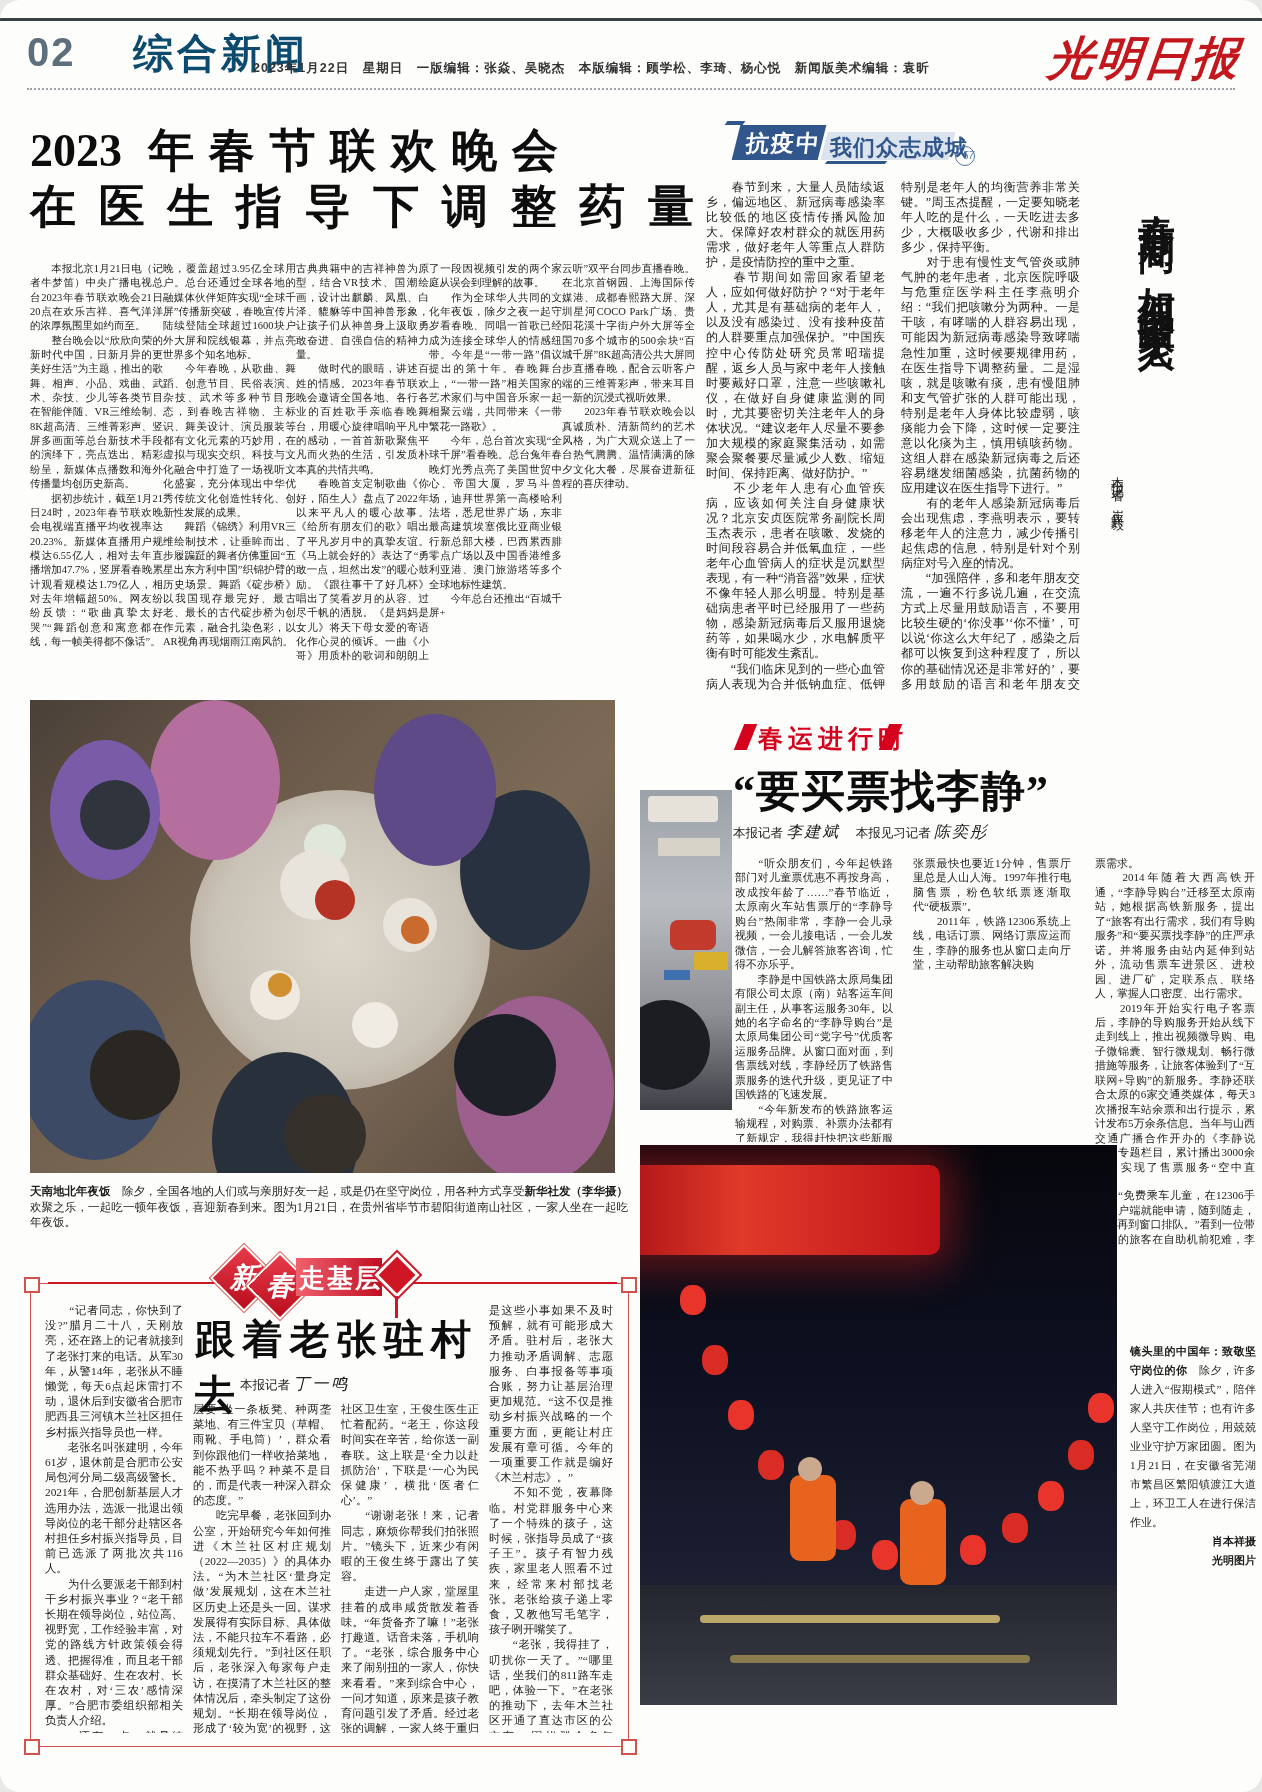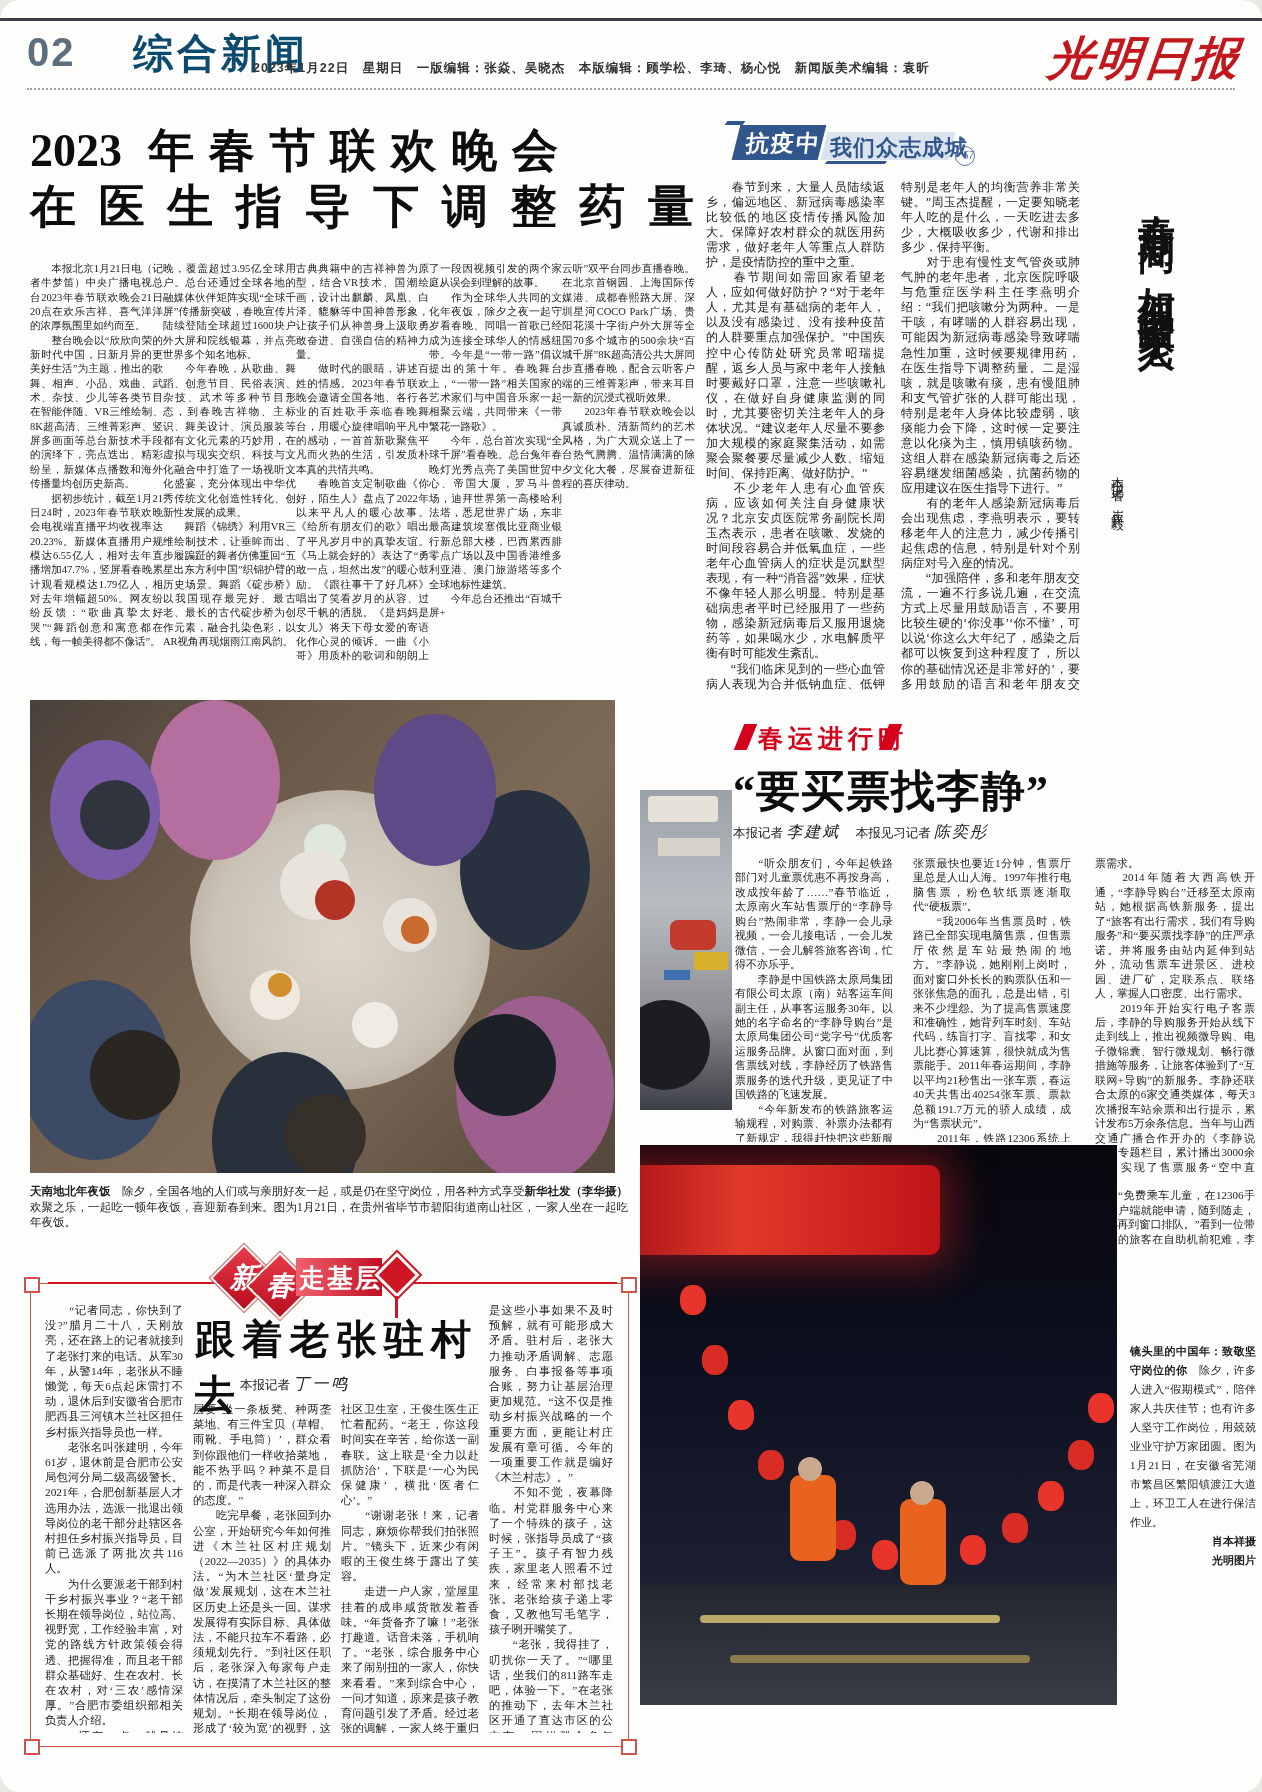"“我2006年当售票员时，铁路已全部实现电脑售票，但售票厅依然是车站最热闹的地方" p { html: <p> “我2006年当售票员时，铁路已全部实现电脑售票，但售票厅依然是车站最热闹的地方。”李静说，她刚刚上岗时，面对窗口外长长的购票队伍和一张张焦急的面孔，总是出错，引来不少埋怨。为了提高售票速度和准确性，她背列车时刻、车站代码，练盲打字、盲找零，和女儿比赛心算速算，很快就成为售票能手。2011年春运期间，李静以平均21秒售出一张车票，春运40天共售出40254张车票、票款总额191.7万元的骄人成绩，成为“售票状元”。</p> -> none }
